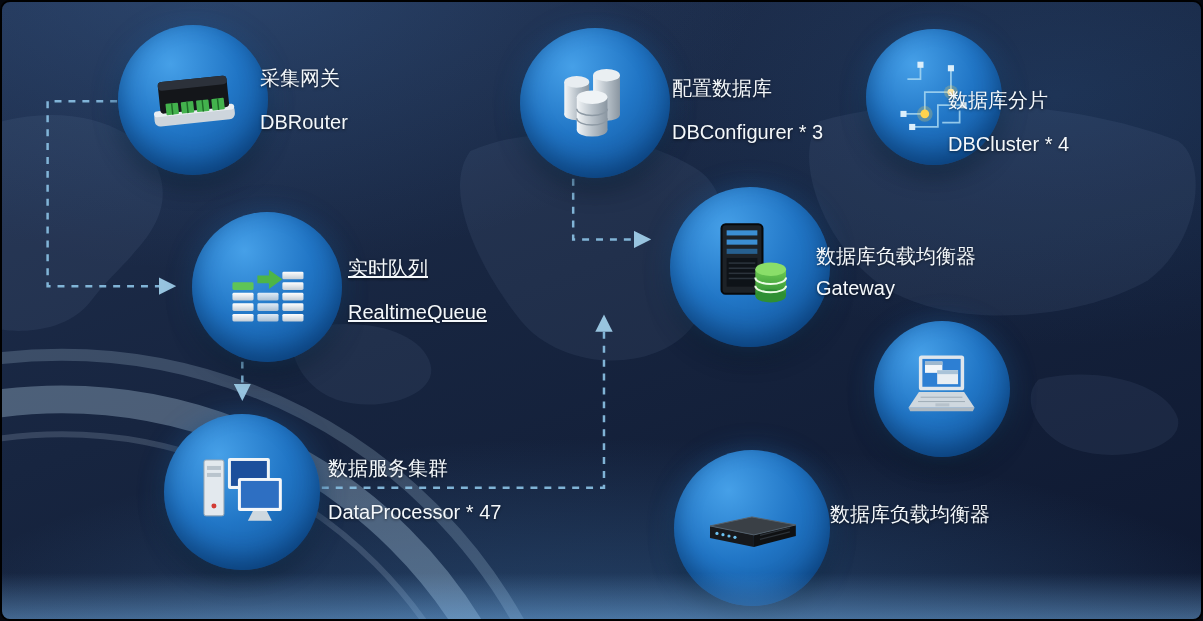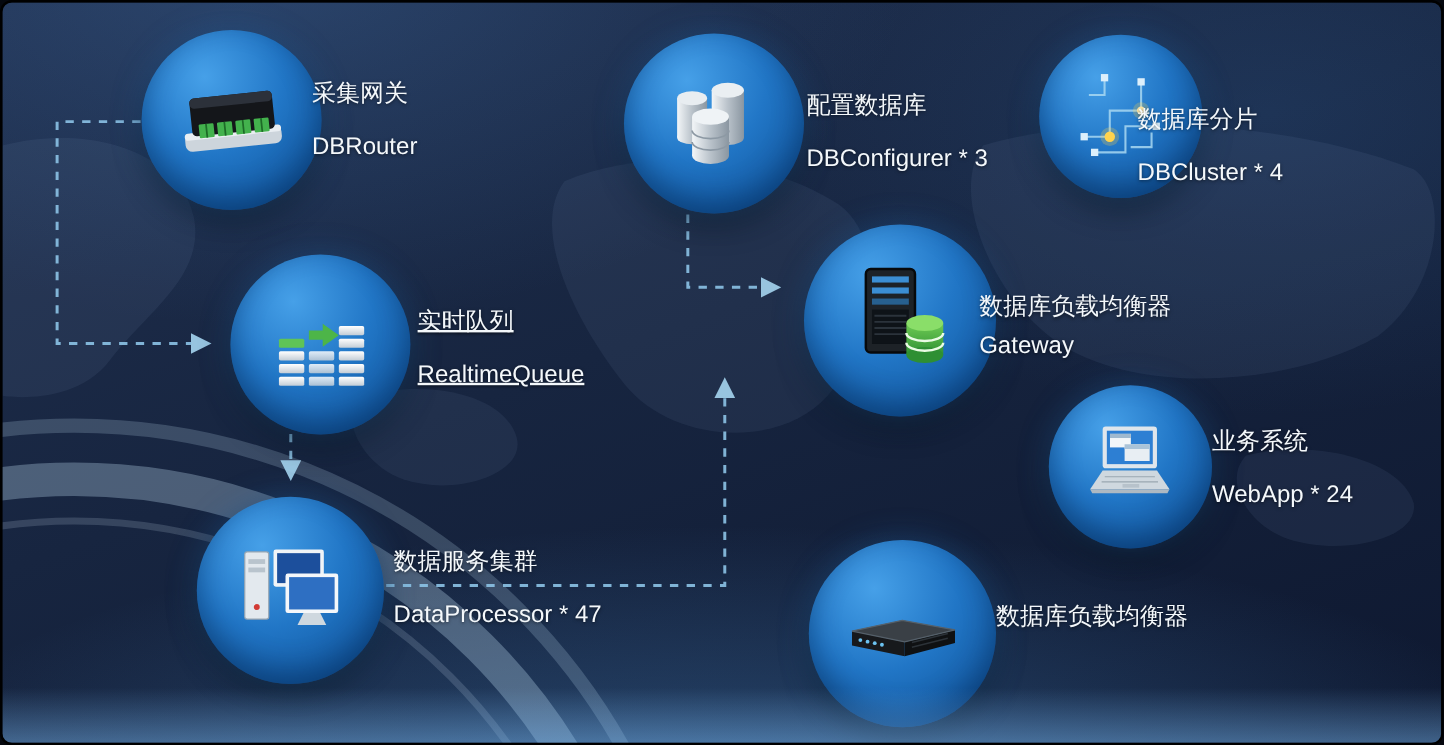"业务系统" div.labels { html: <div> <div>业务系统</div> <div>WebApp * 24</div> </div> -> none }
